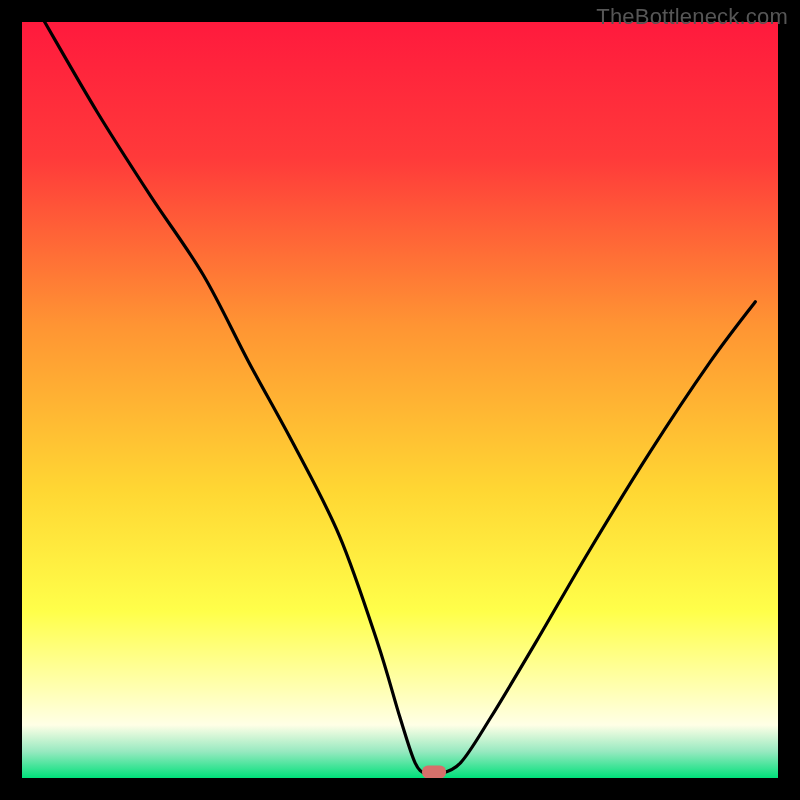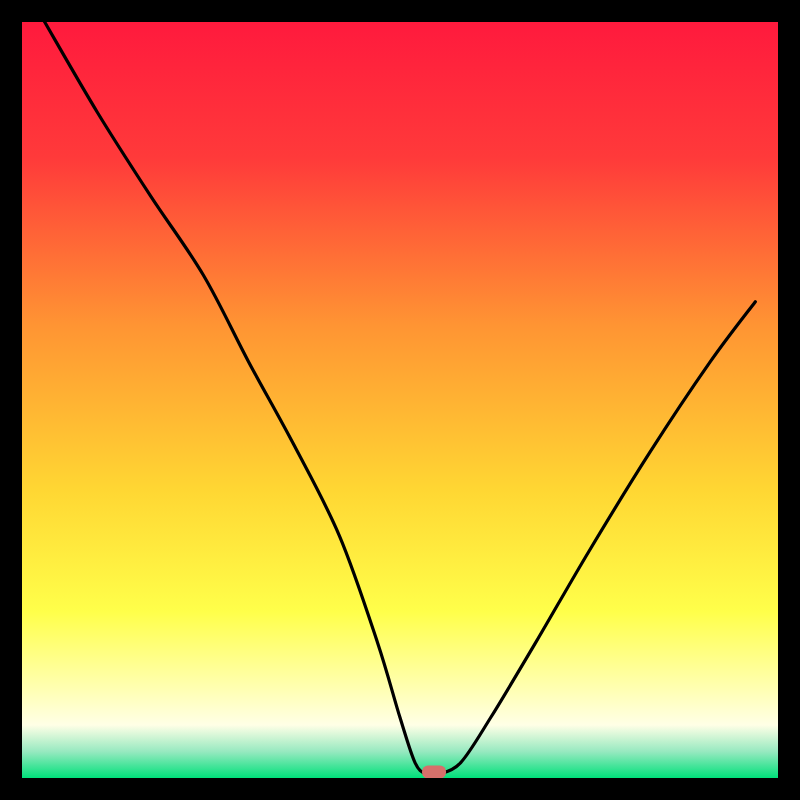"TheBottleneck.com" div.watermark { html: none -> <div>TheBottleneck.com</div> }
